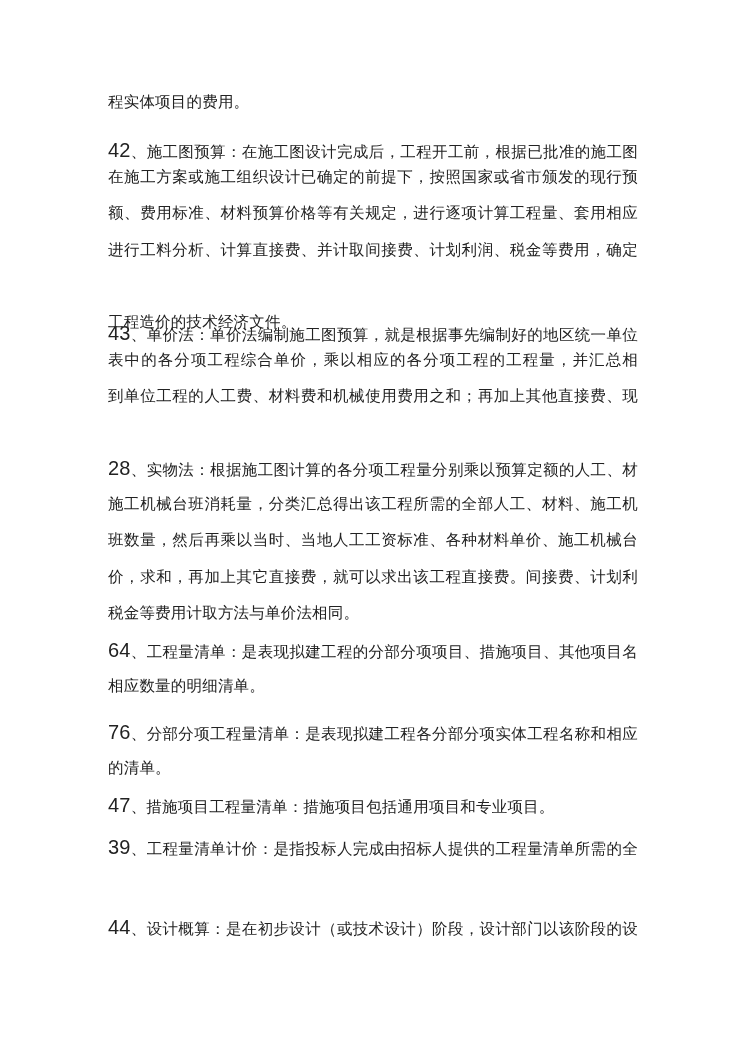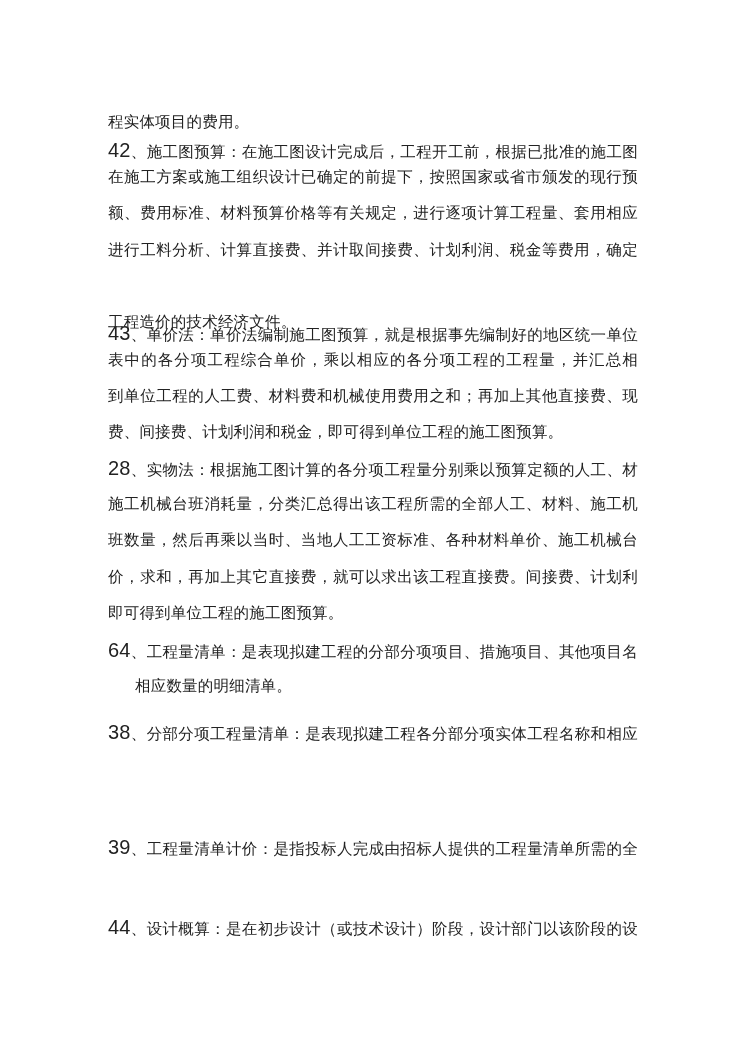"程实体项目的费用。" div.line { top: 112px -> 92px }
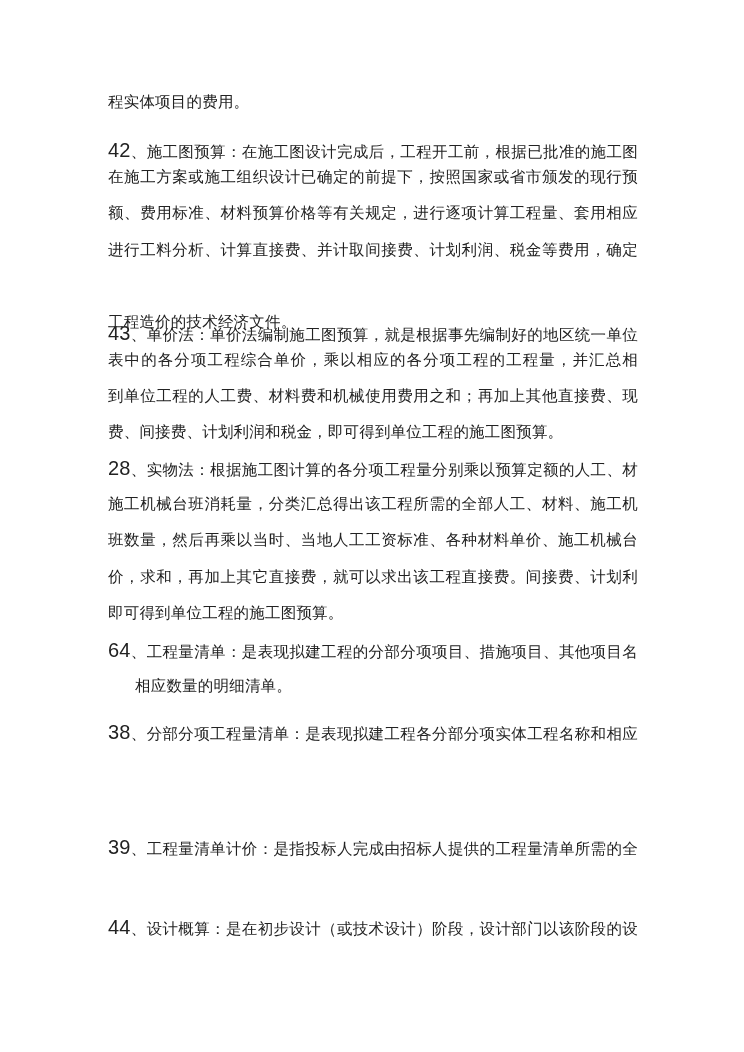"费、间接费、计划利润和税金，即可得到单位工程的施工图预算。" div.line { html: <div><span>费、间接费、计划利润和税金，即可得到单位工程的施工图预算。</span></div> -> none }
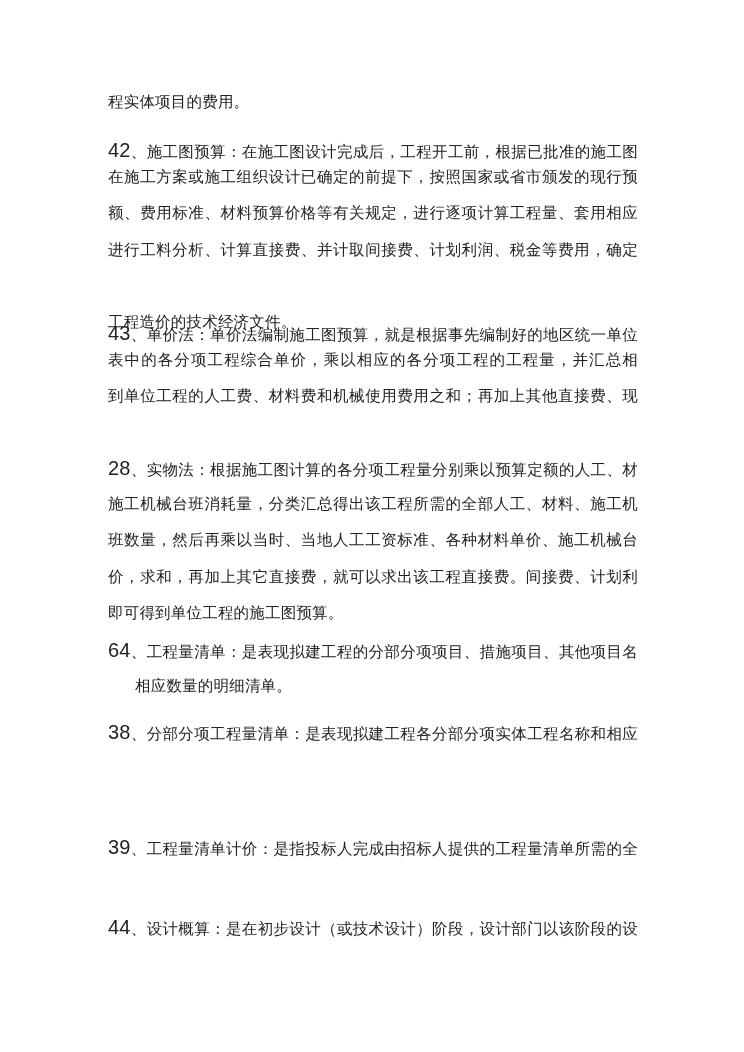"即可得到单位工程的施工图预算。" span { text: 即可得到单位工程的施工图预算 -> 税金等费用计取方法与单价法相同 }
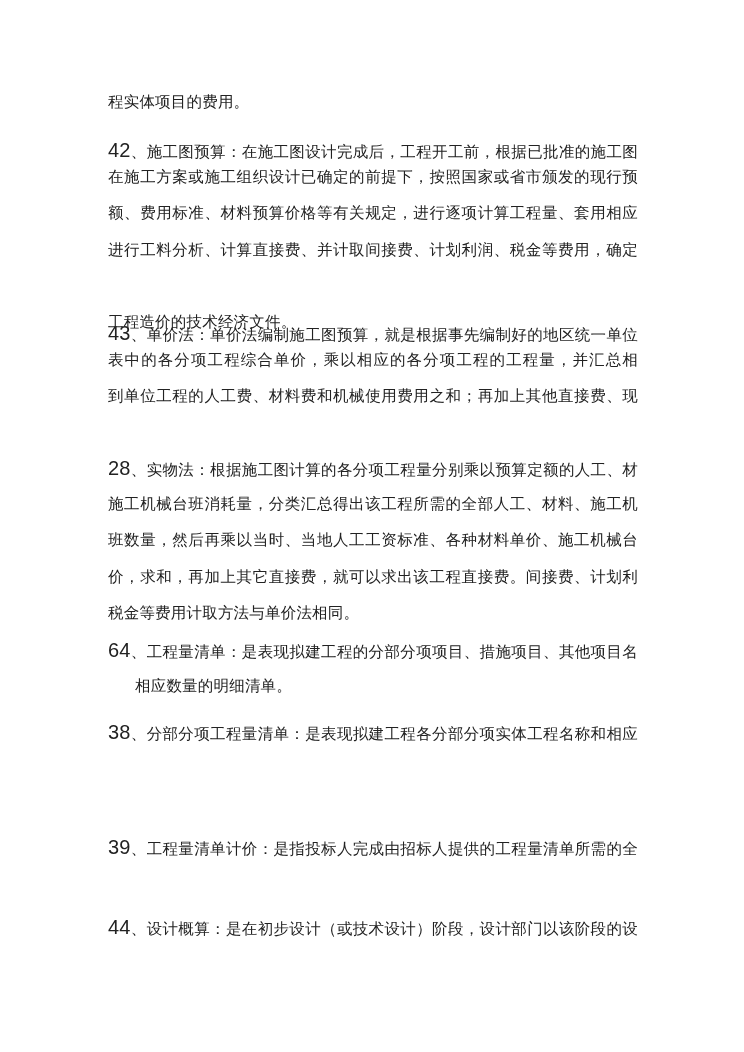"相应数量的明细清单。" div.line { margin-left: 27px -> none }
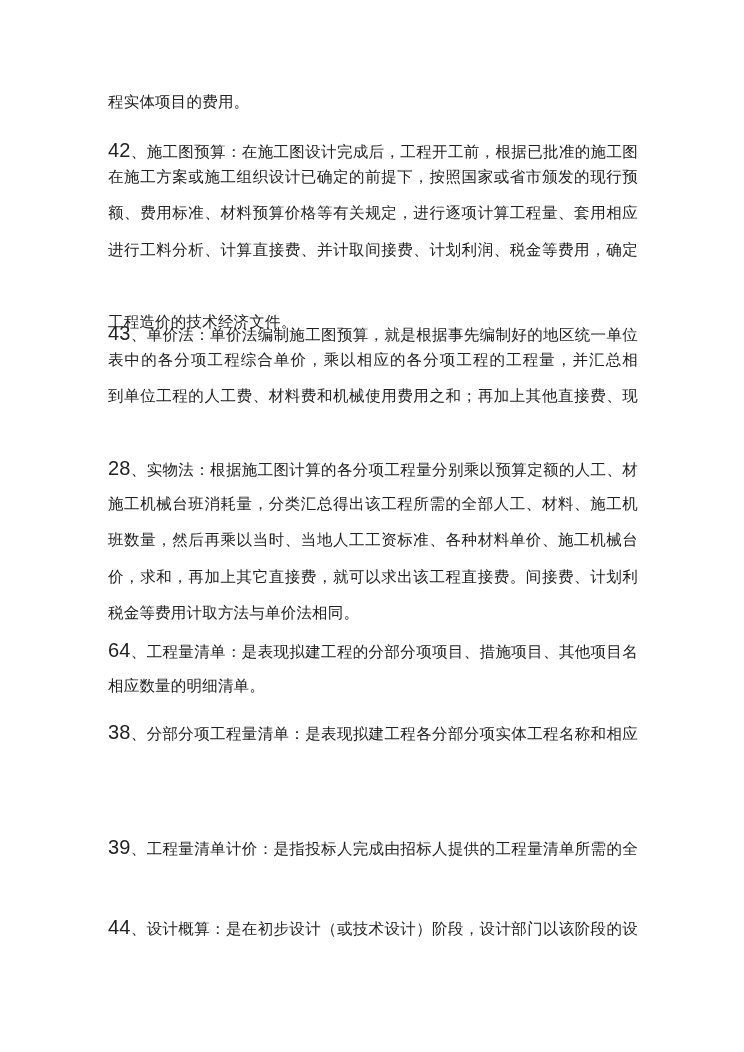"38" span.num { text: 38 -> 76 }
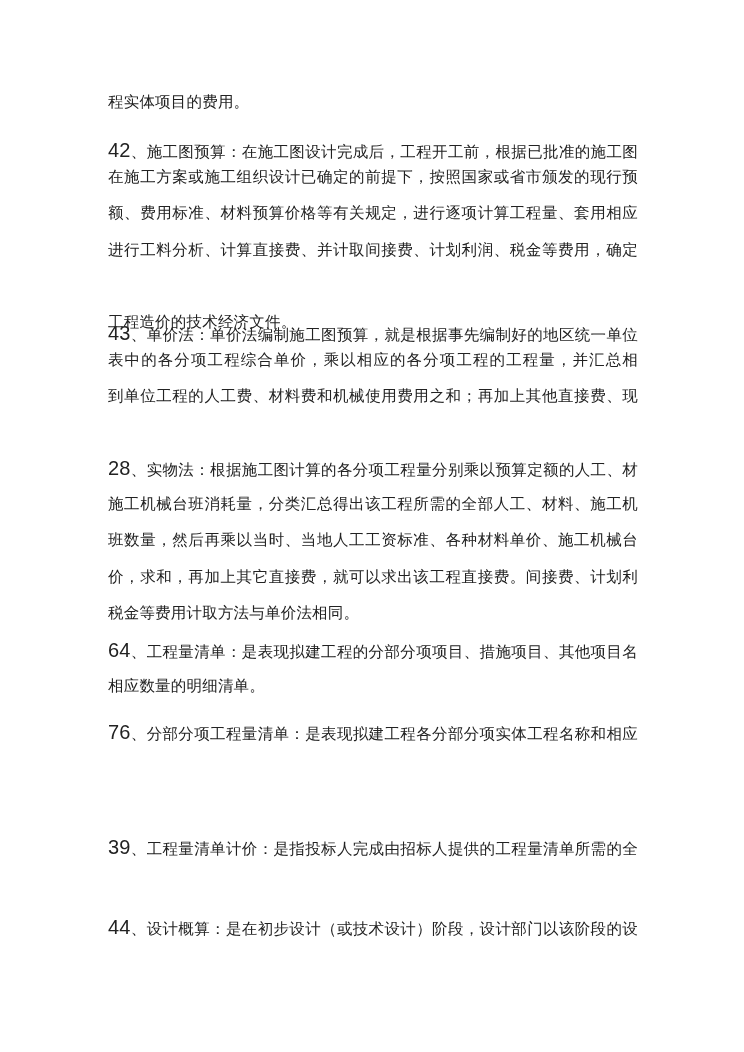"的清单。" div.line { html: none -> <div><span>的清单。</span></div> }
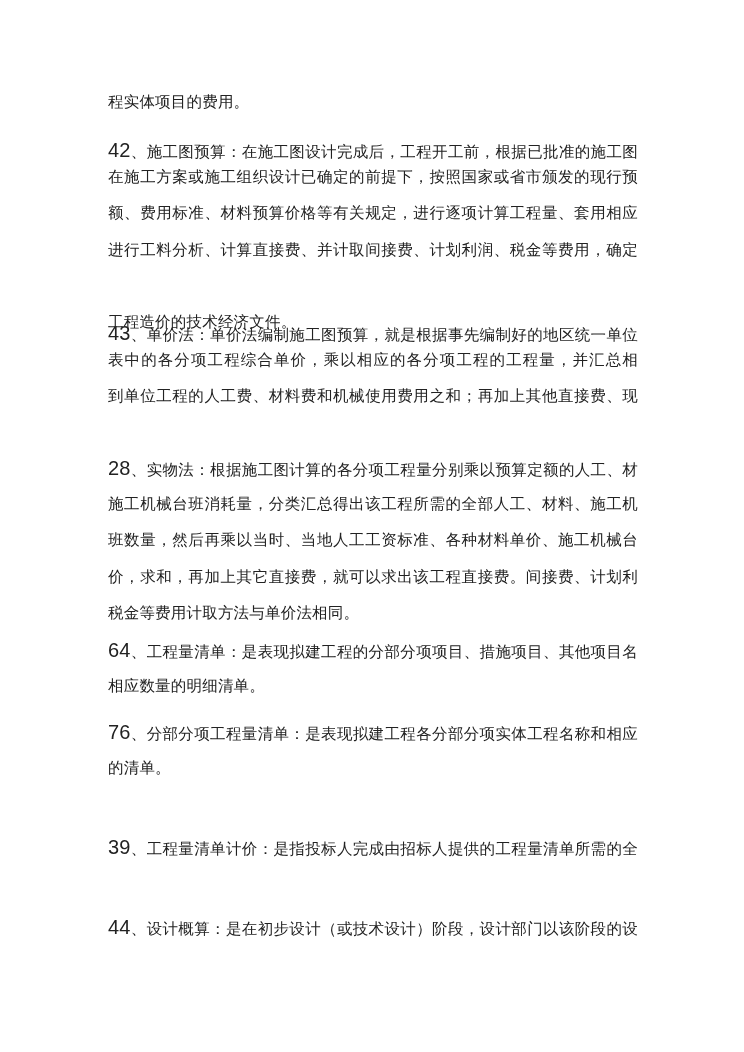"47、措施项目工程量清单：措施项目包括通用项目和专业项目。" div.line { html: none -> <div><span>47</span><span>、措施项目工程量清单：措施项目包括通用项目和专业项目。</span></div> }
